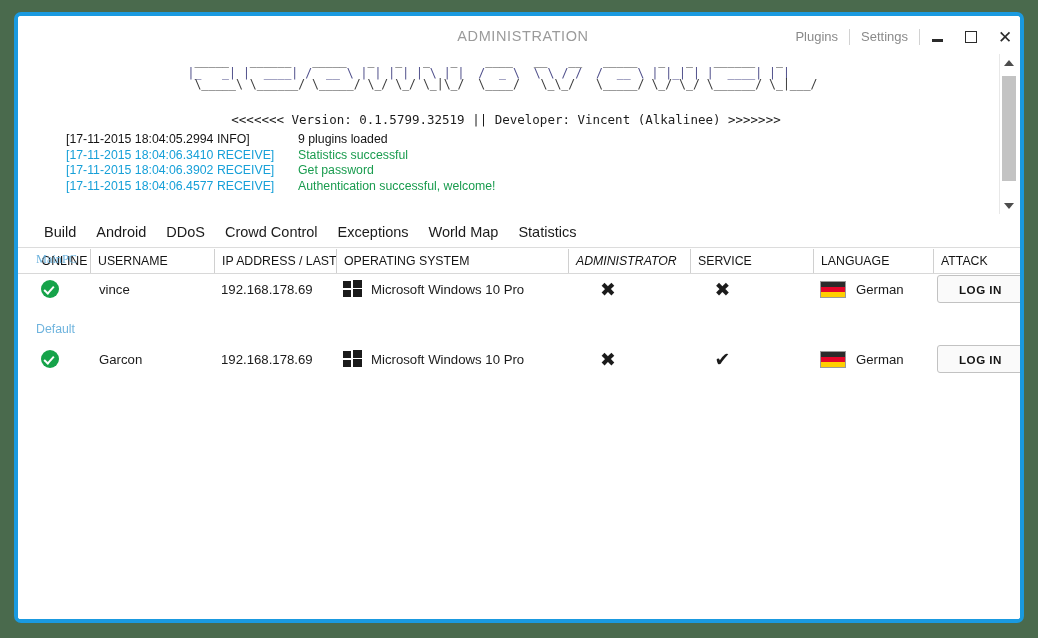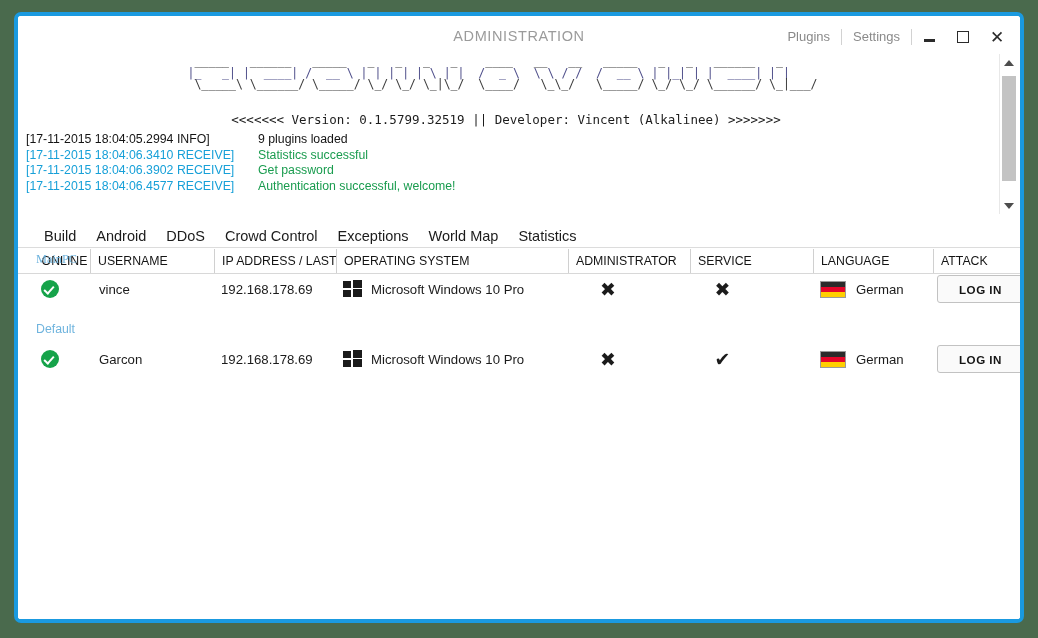"ADMINISTRATION" #titlebar { padding-left: none -> 8px }
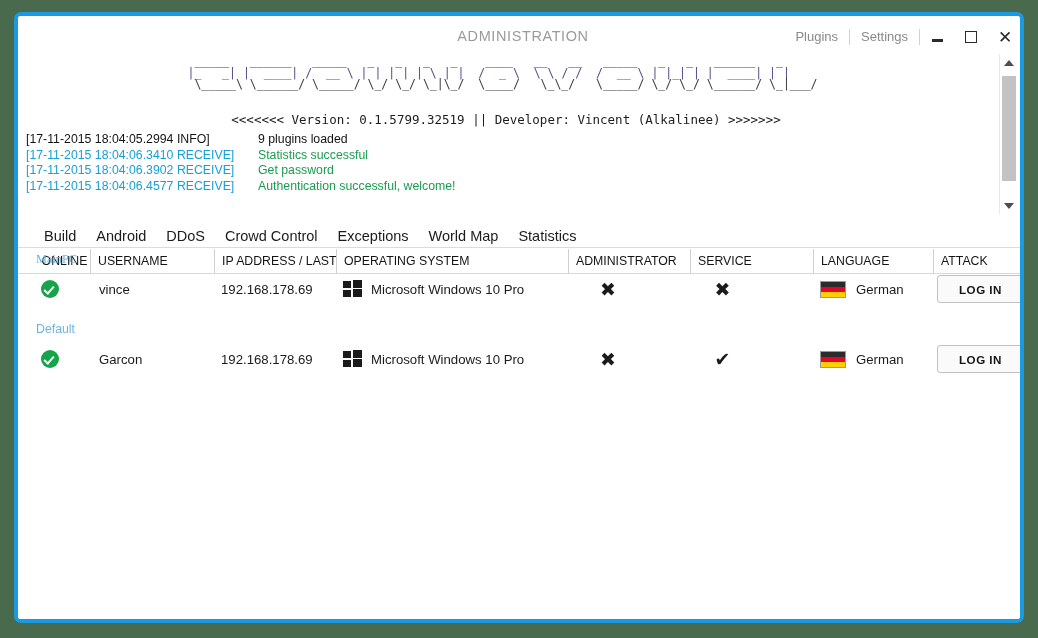"[17-11-2015 18:04:05.2994 INFO]" .log-row { margin-left: none -> 40px }
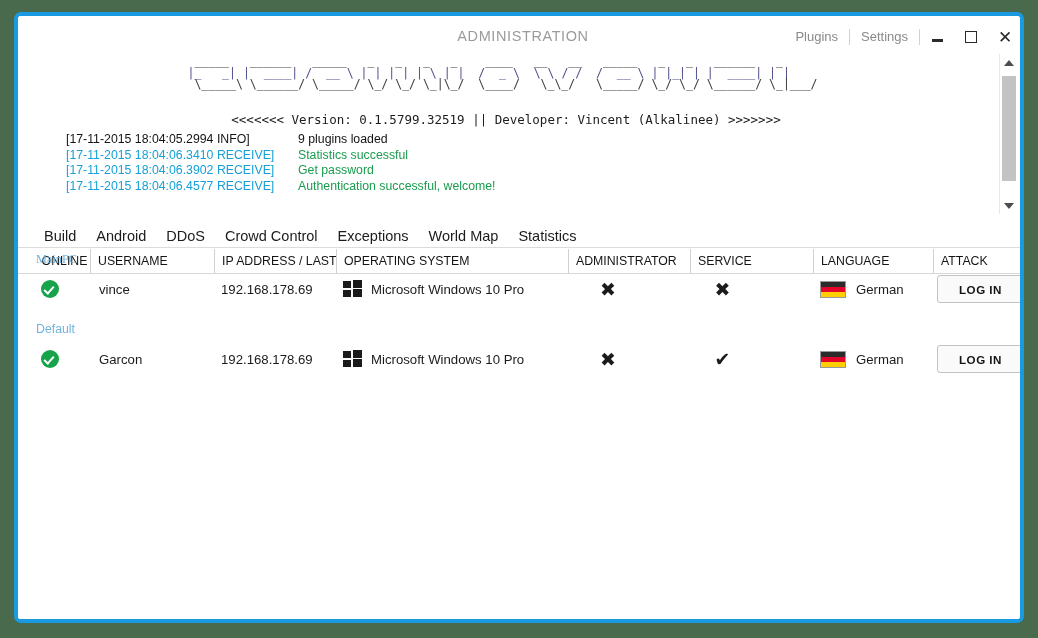"Build" #tabs { align-items: flex-end -> center }
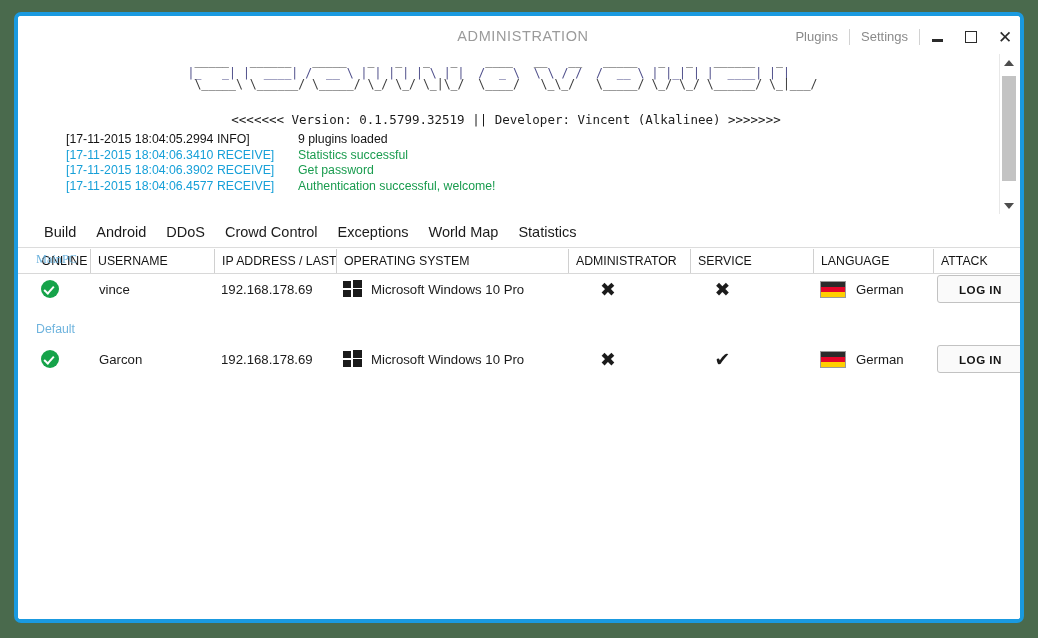"ADMINISTRATOR" div.hcell { font-style: none -> italic }
